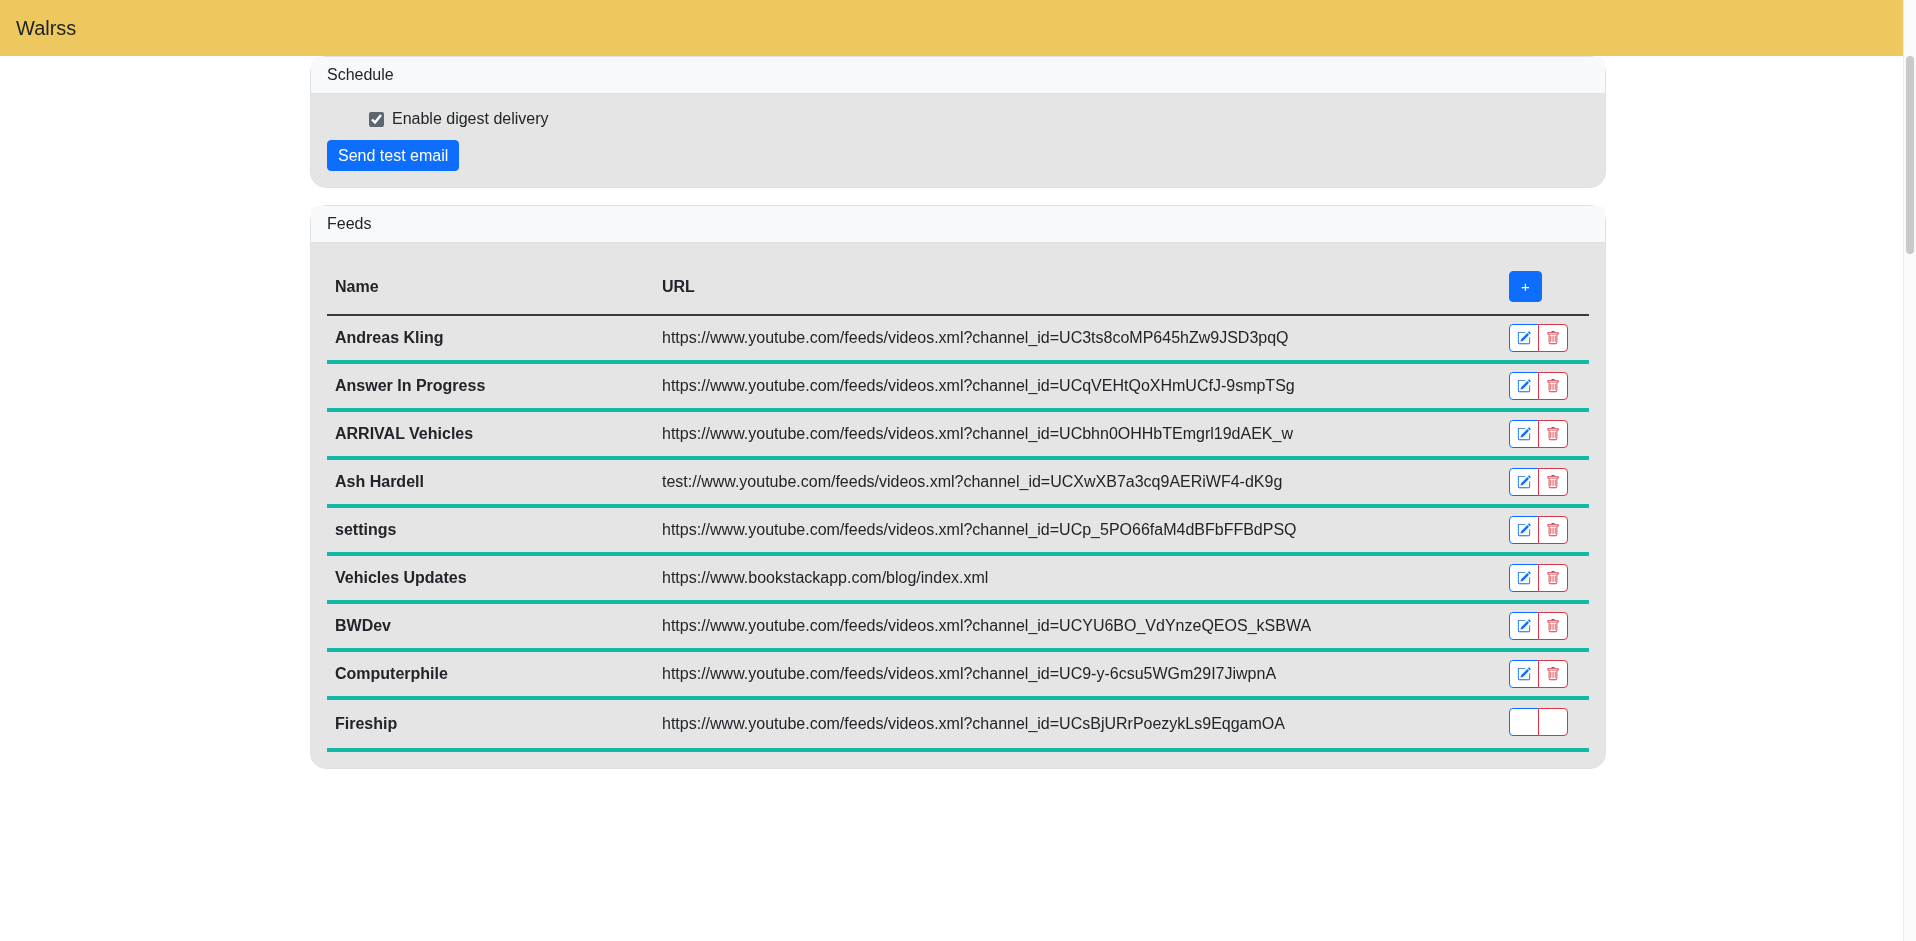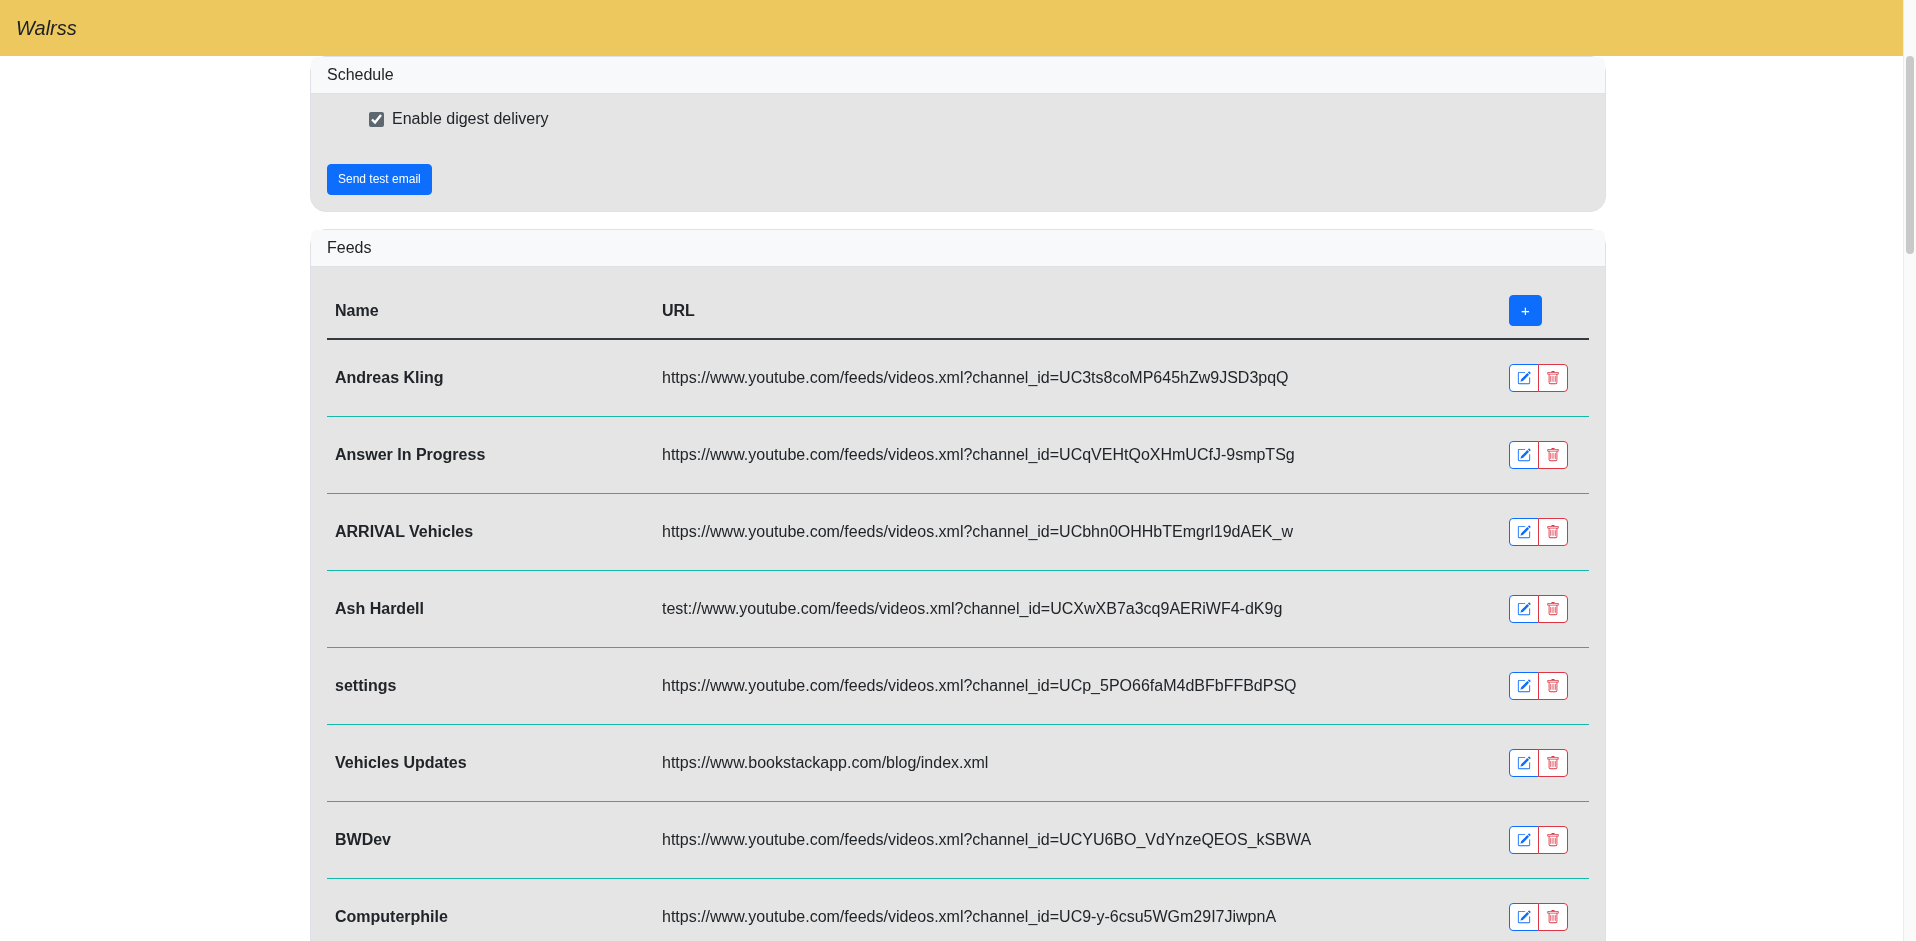"Walrss" .navbar-brand { font-style: italic -> none }
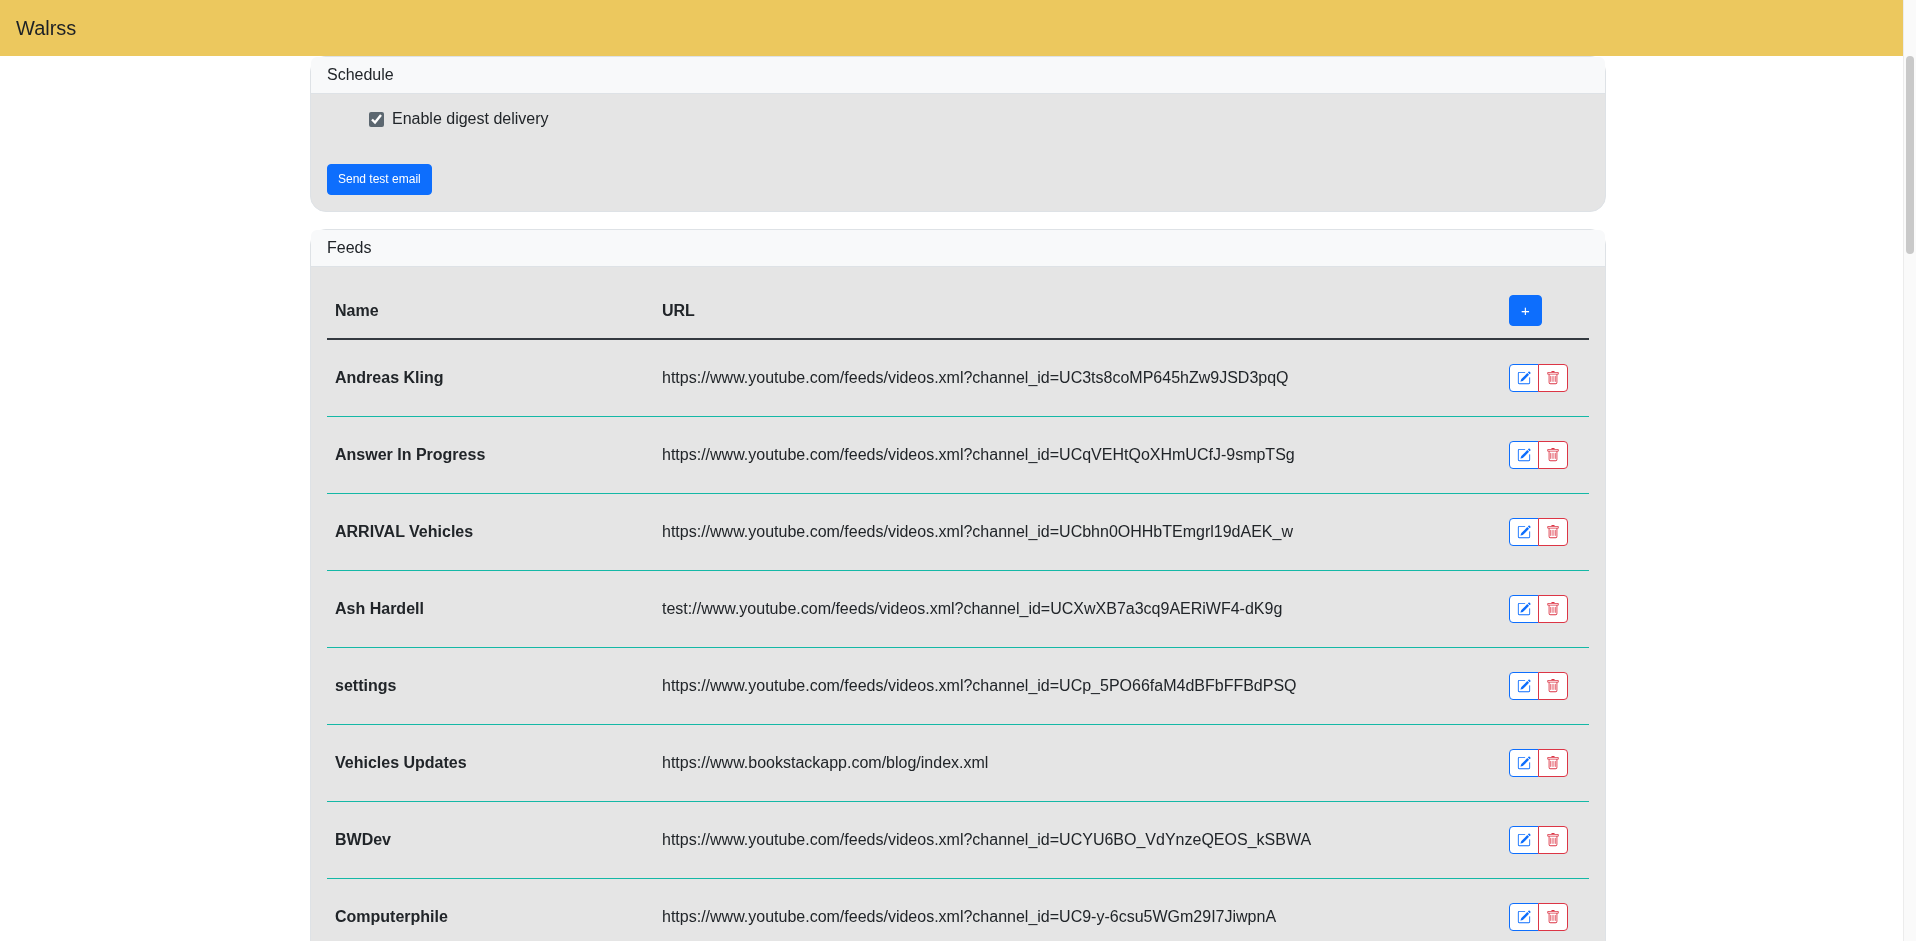"Send test email" .btn-sm { font-size: 12px -> 16px; margin-top: 24px -> none }
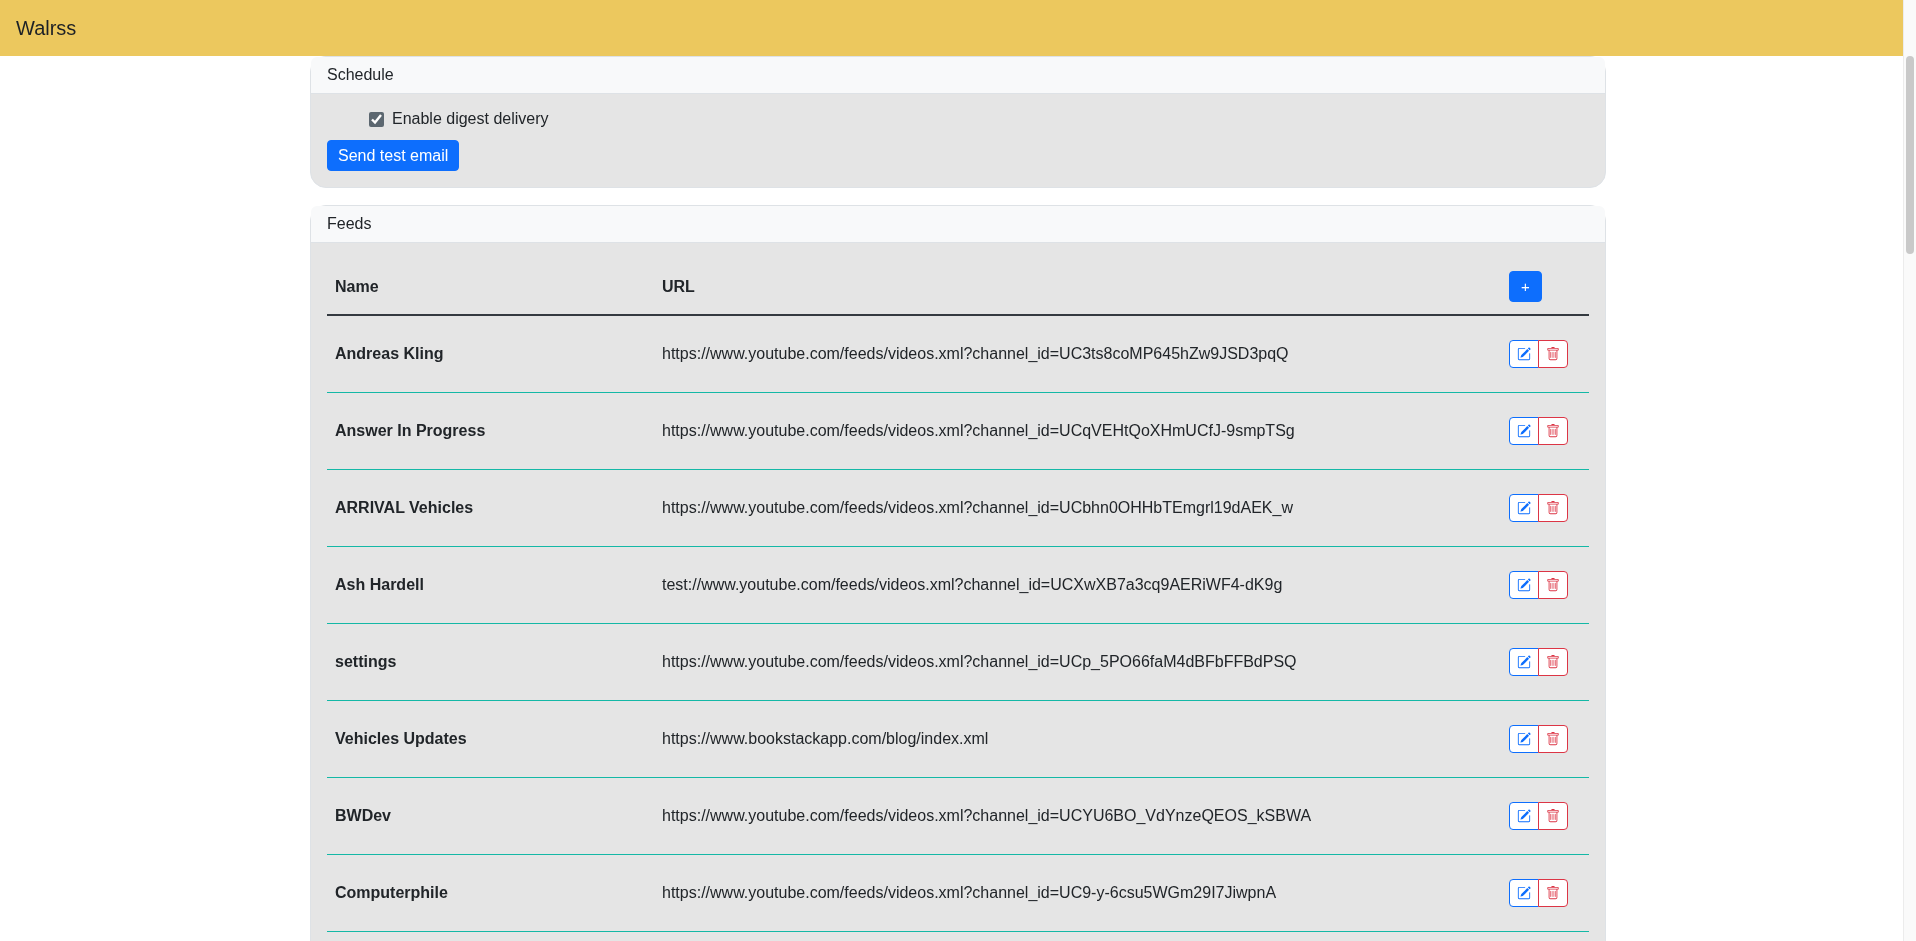"Andreas Kling" table.feeds tbody td { border-bottom: 1px solid #14b8a6 -> 4px solid #14b8a6; padding: 24px 8px -> 8px 8px }
